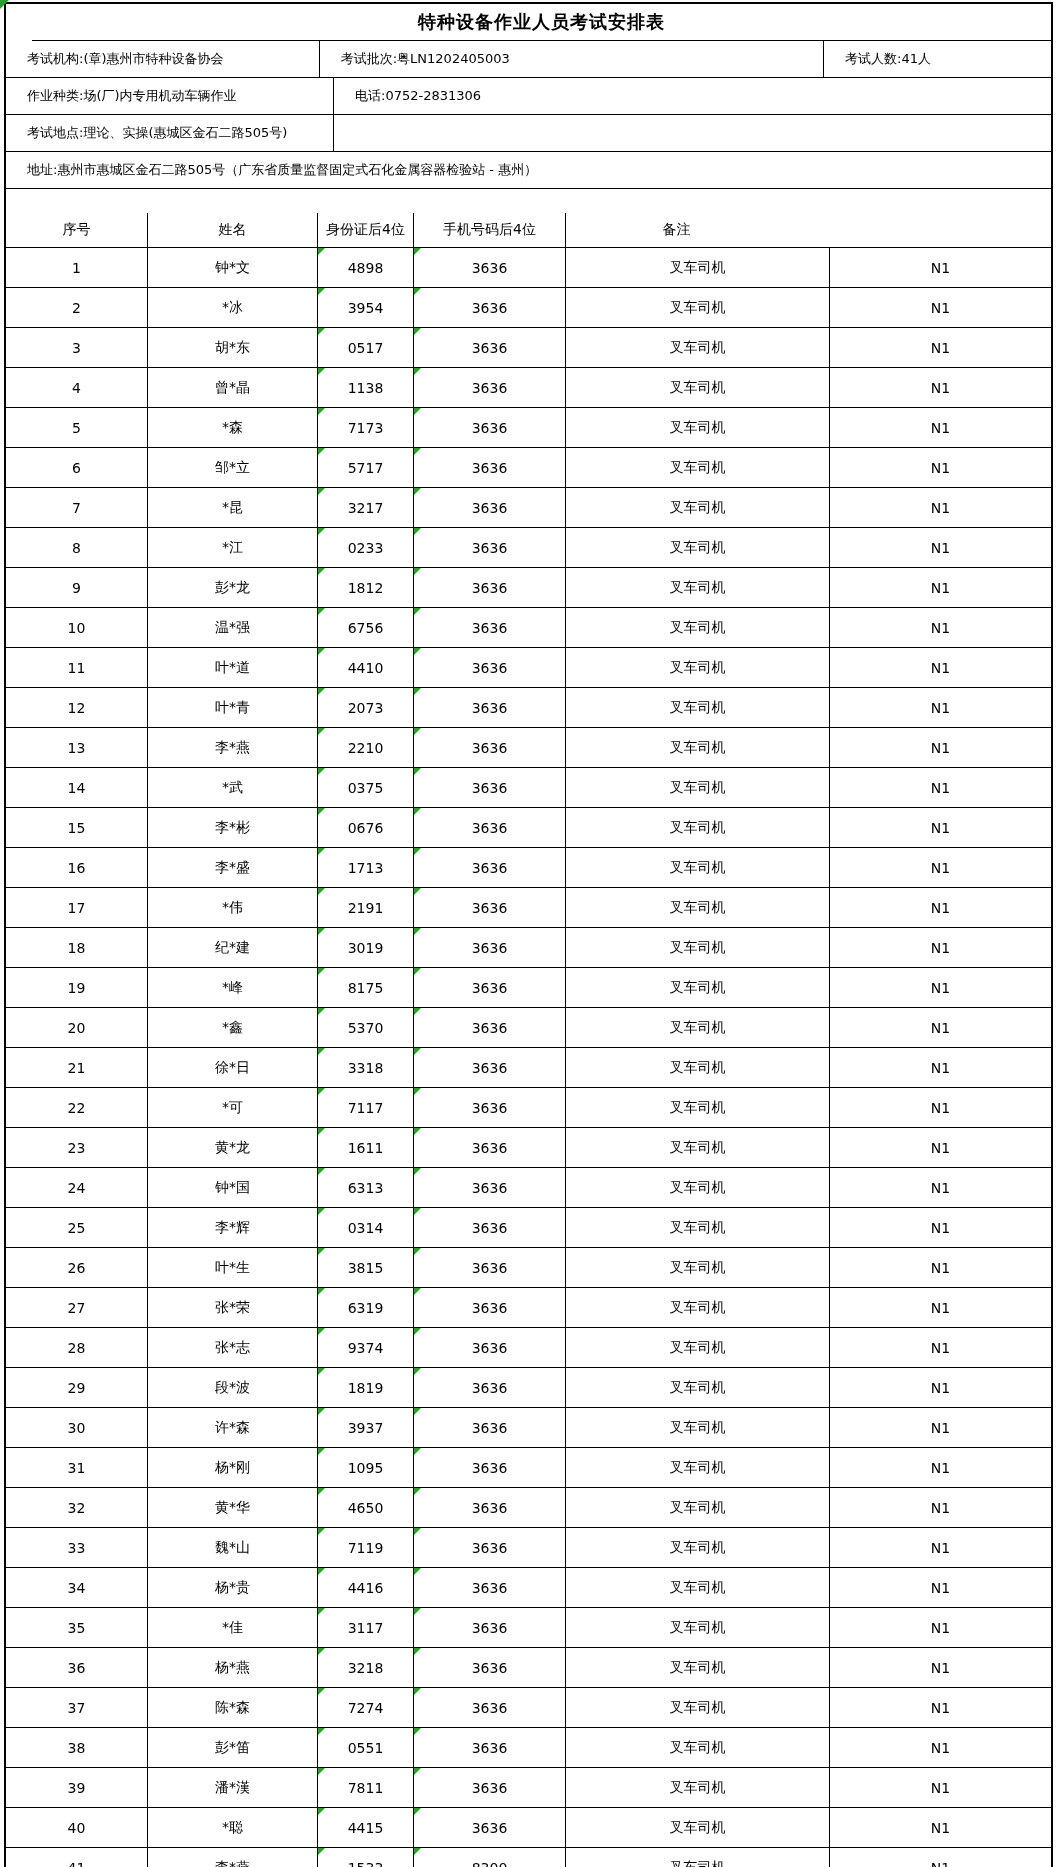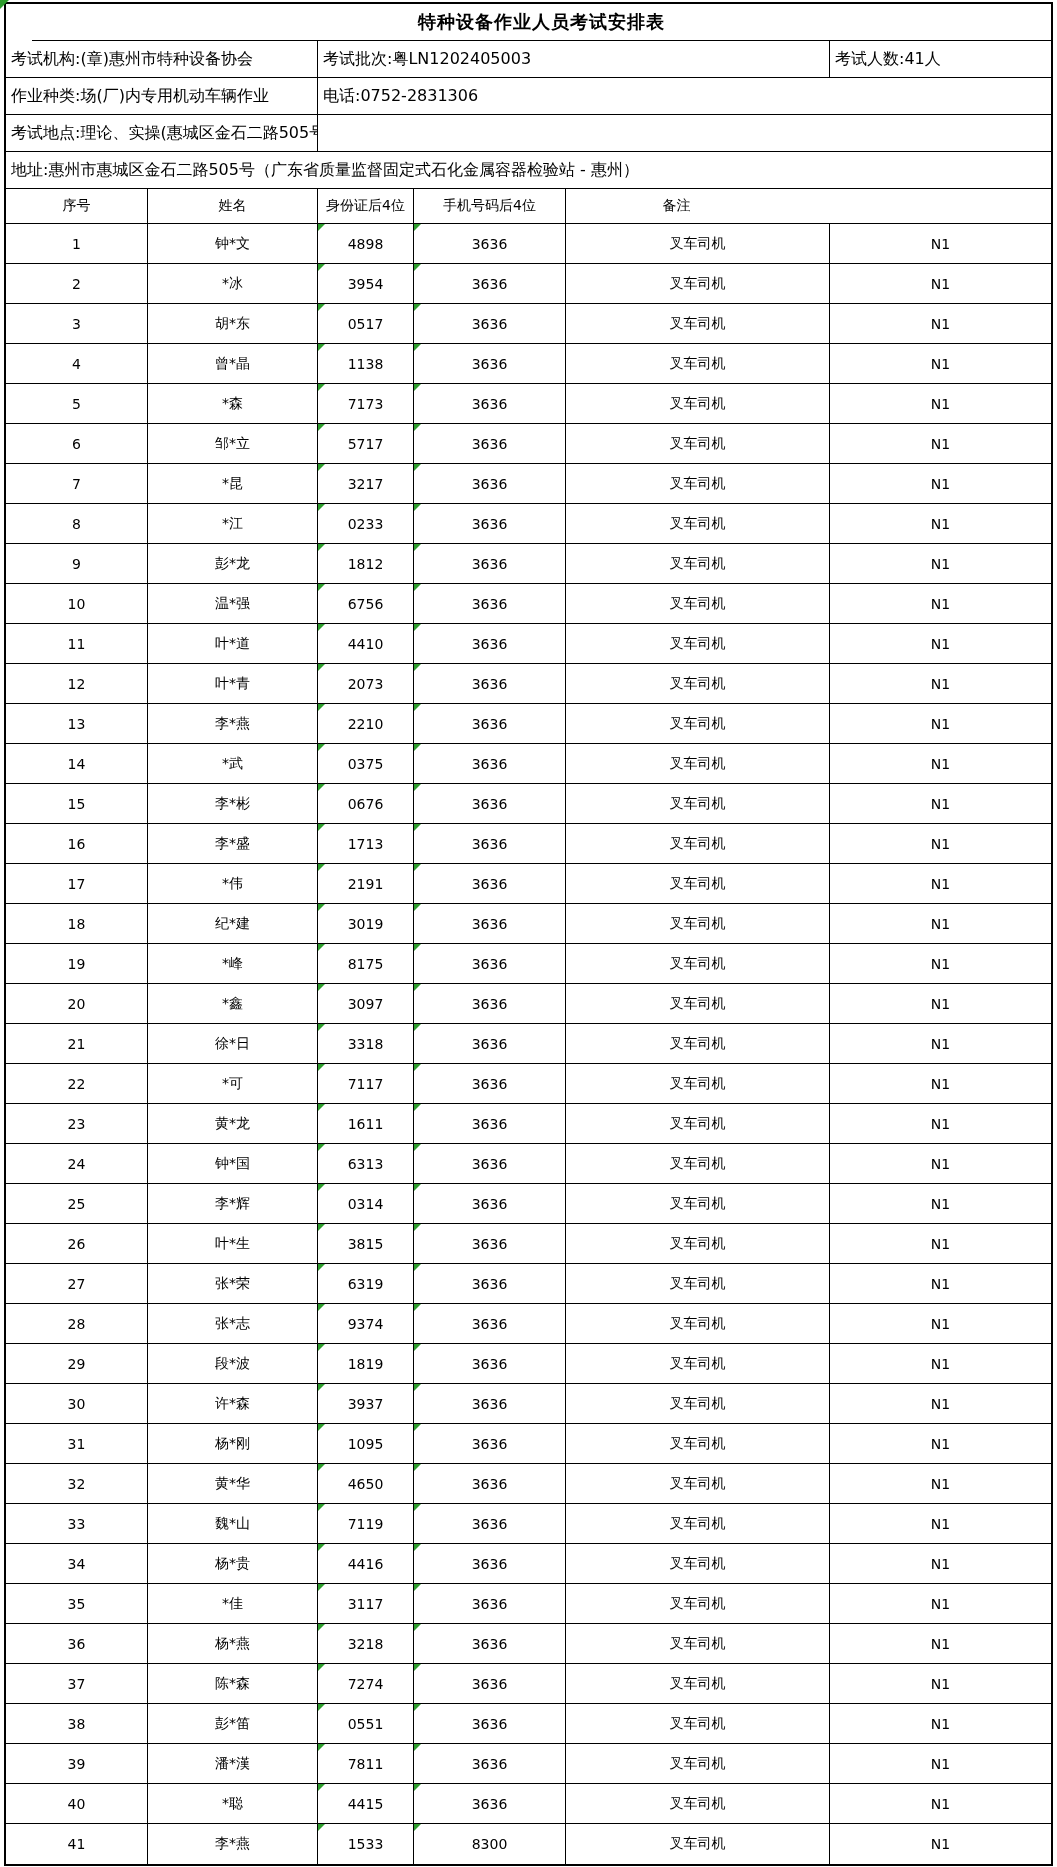"考试机构:(章)惠州市特种设备协会" .icell { font-size: 16px -> 13px; margin-left: none -> 16px }
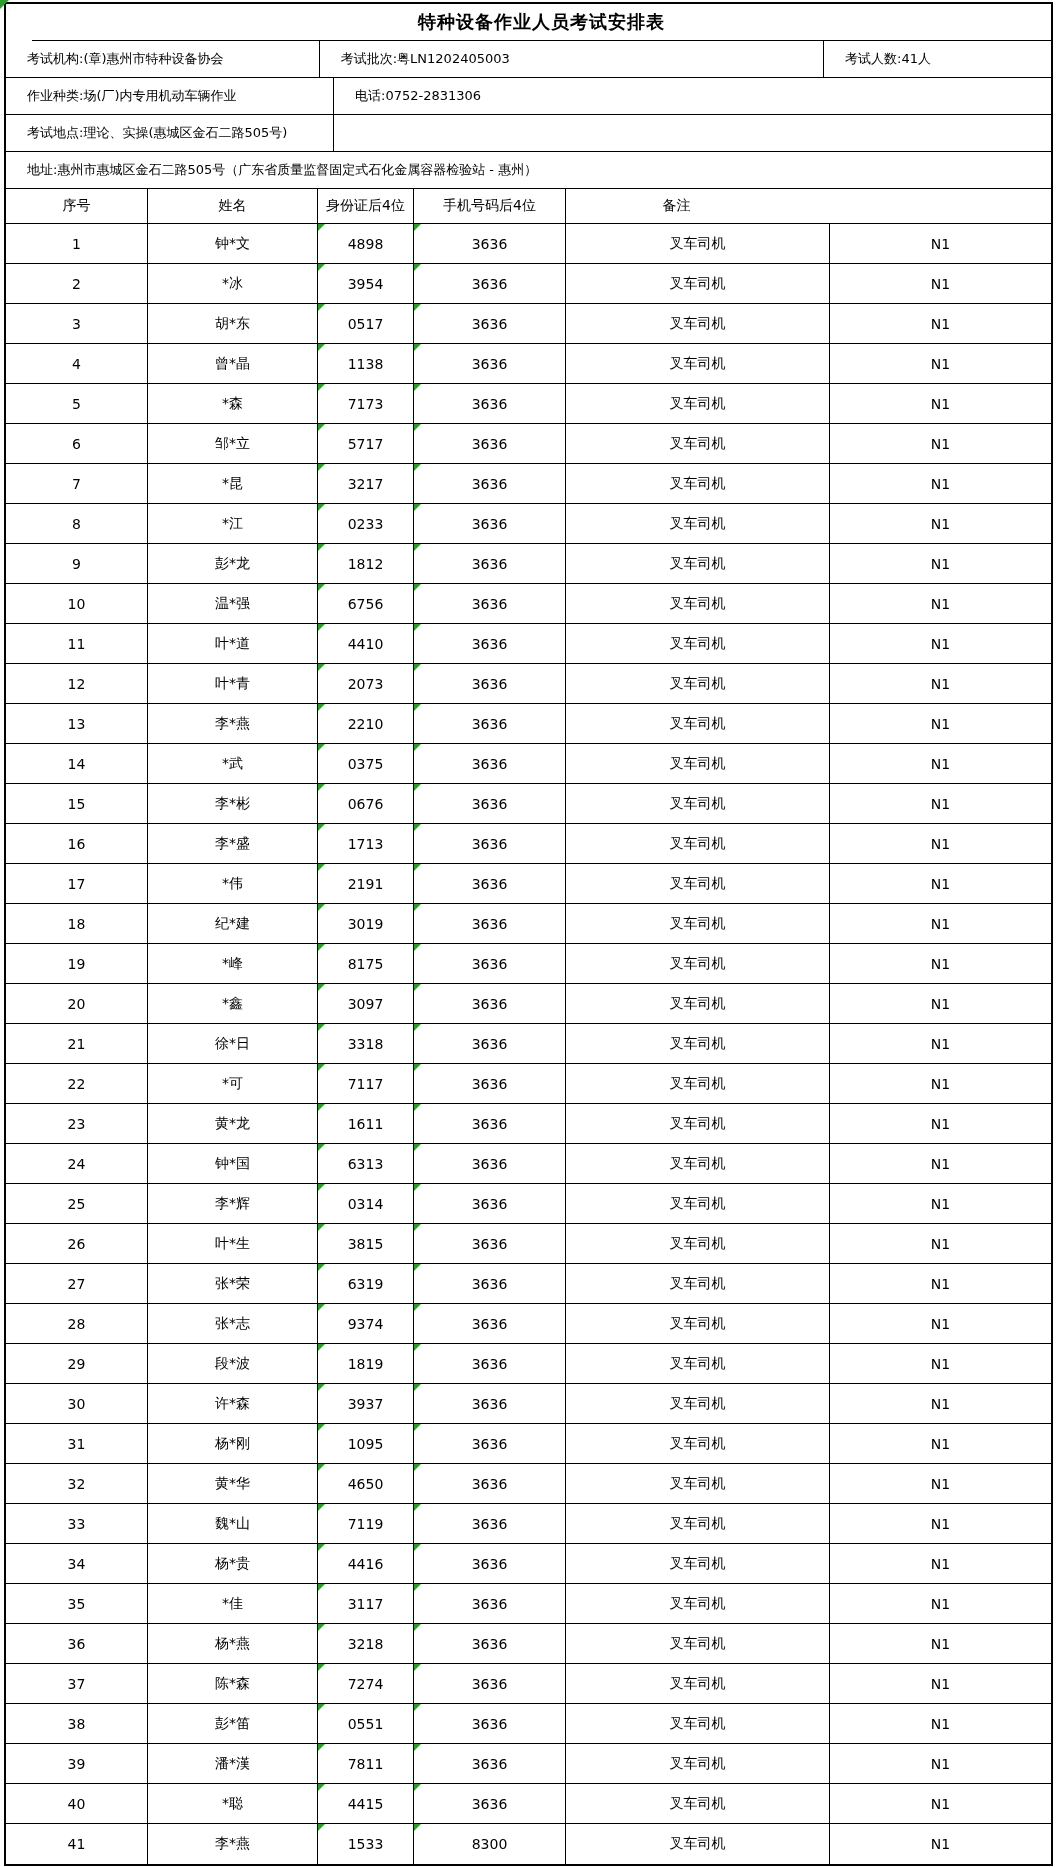"序号" .thead { margin-top: none -> 24px }
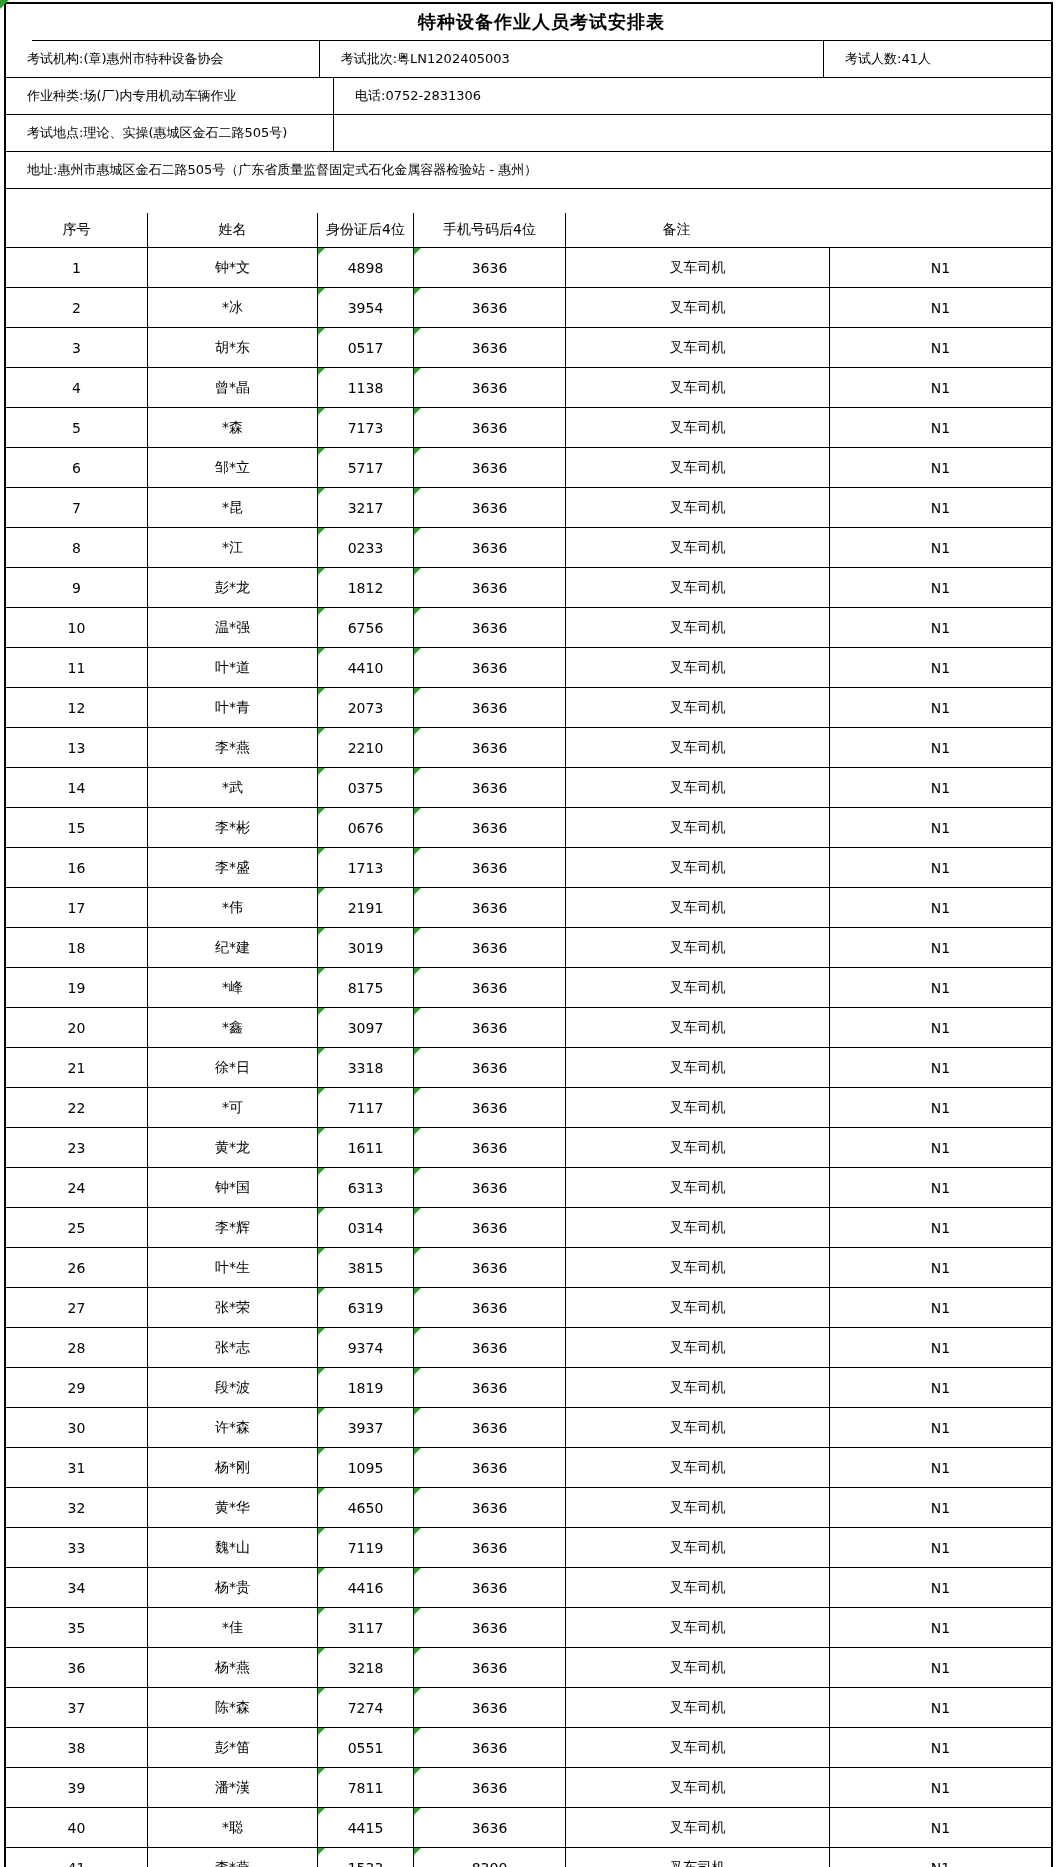"3097" span { text: 3097 -> 5370 }
